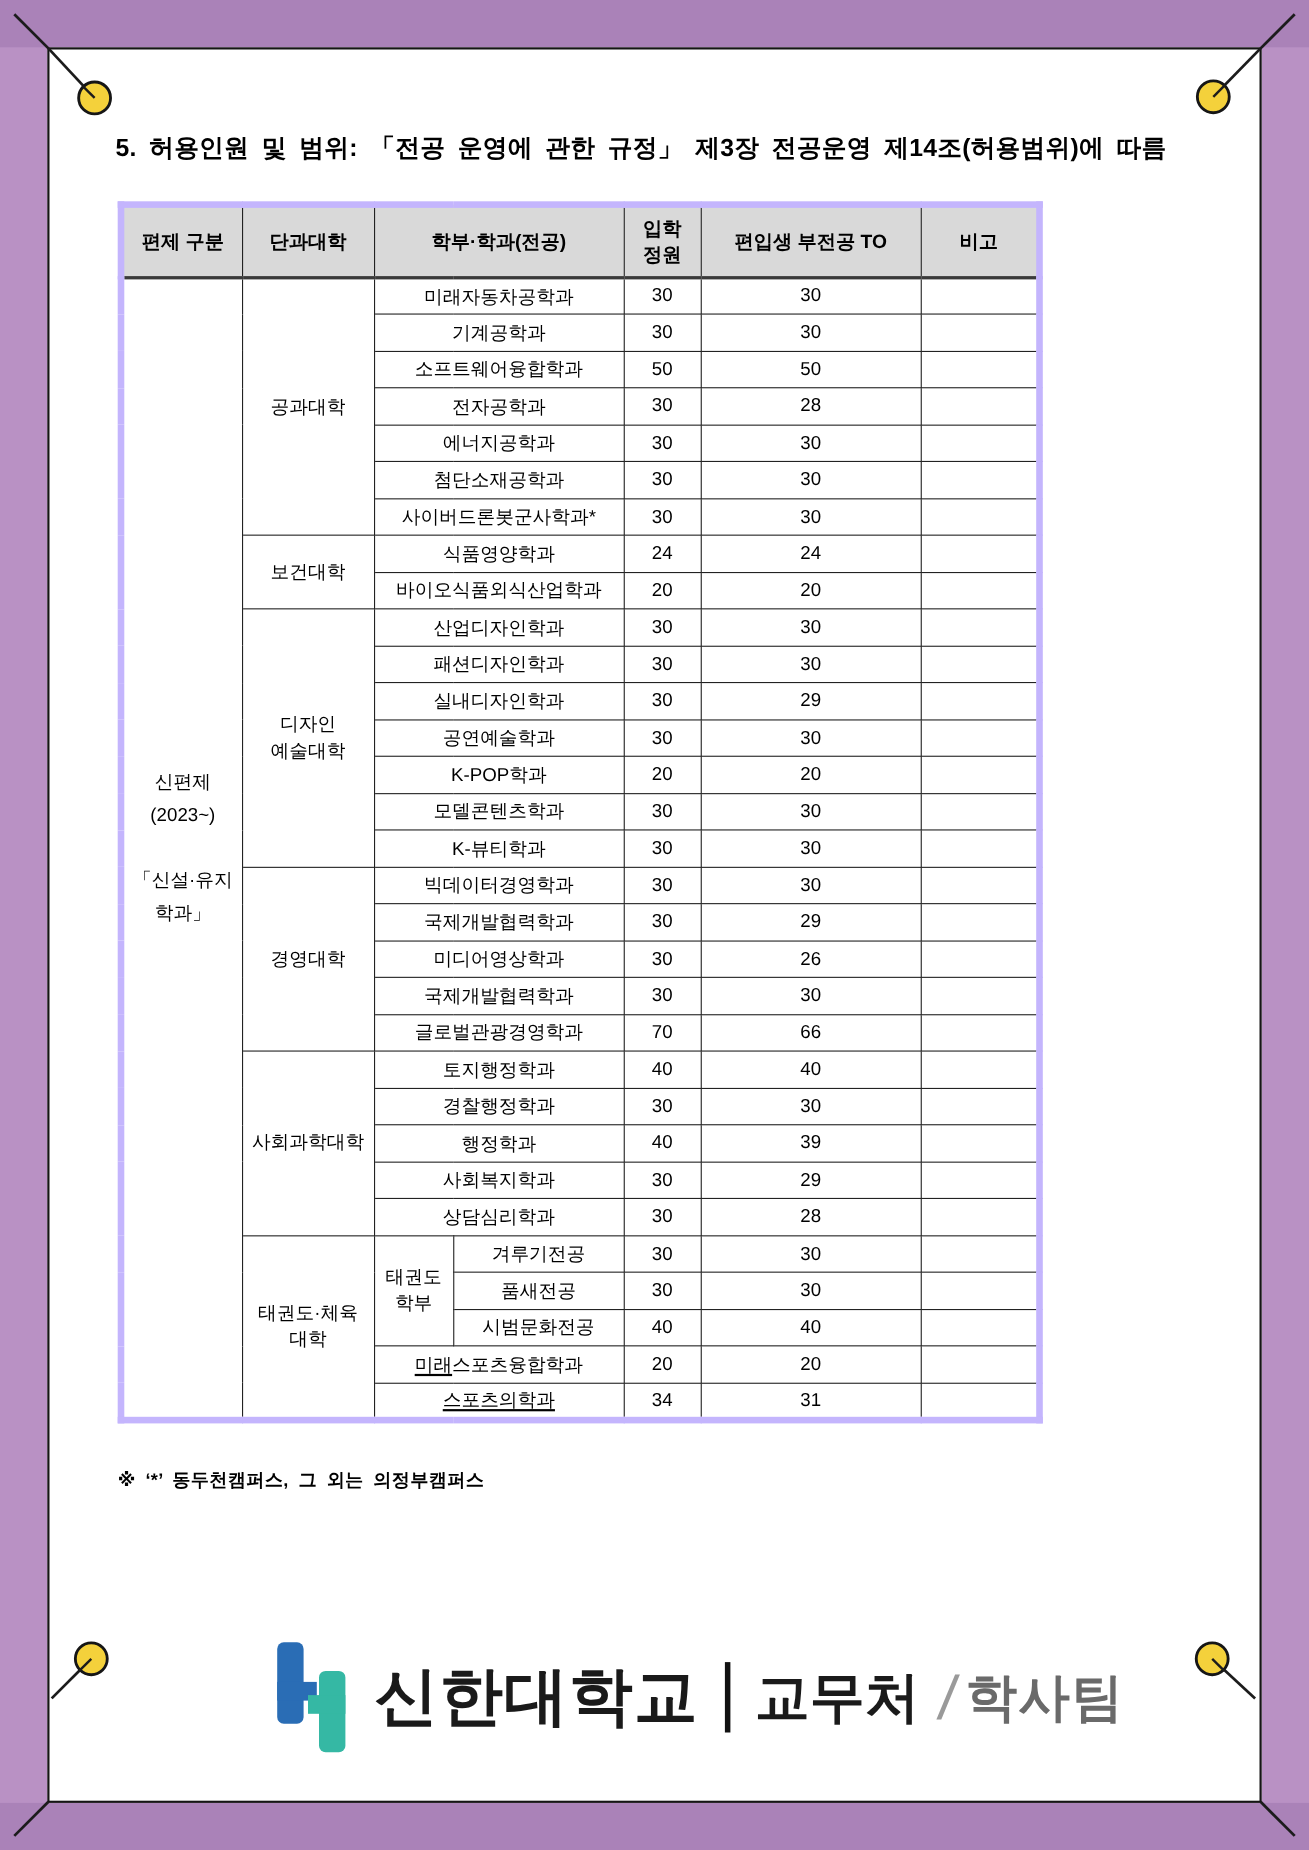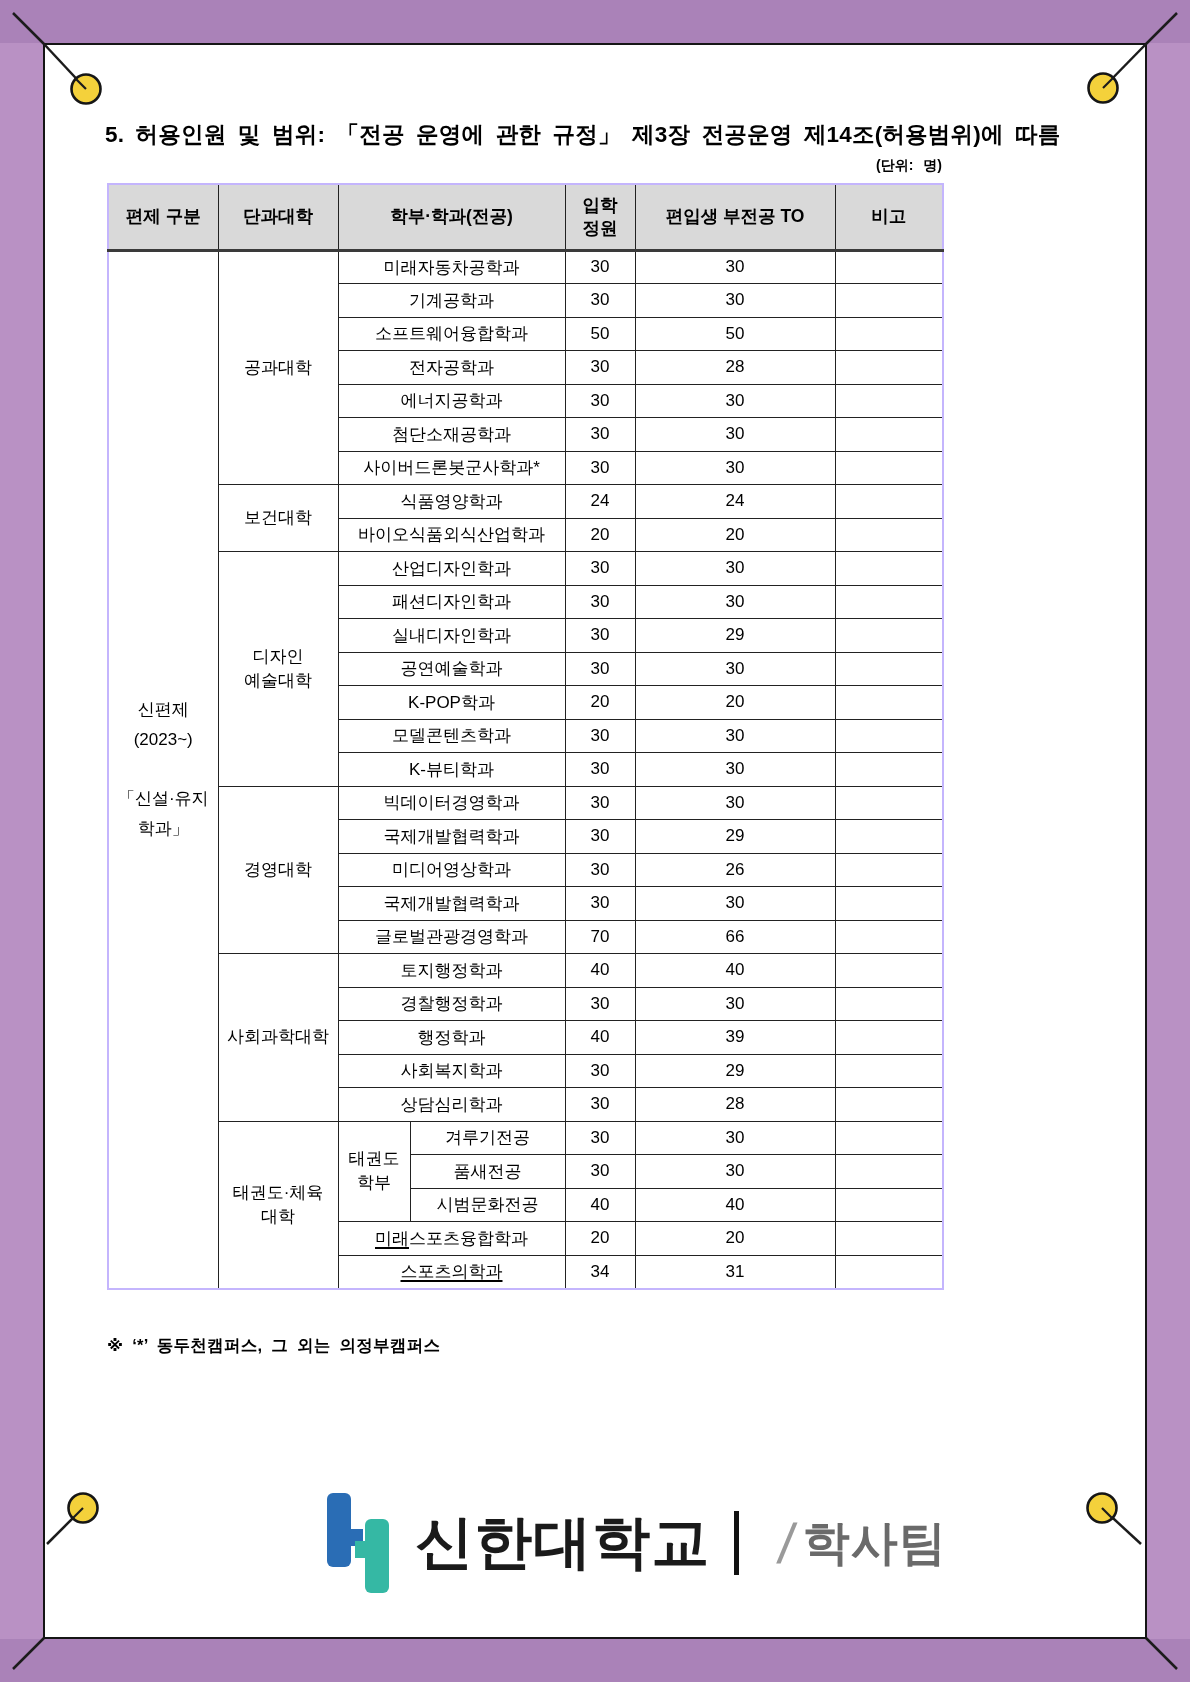"(단위: 명)" div.unit-note { html: <div>(단위: 명)</div> -> none }
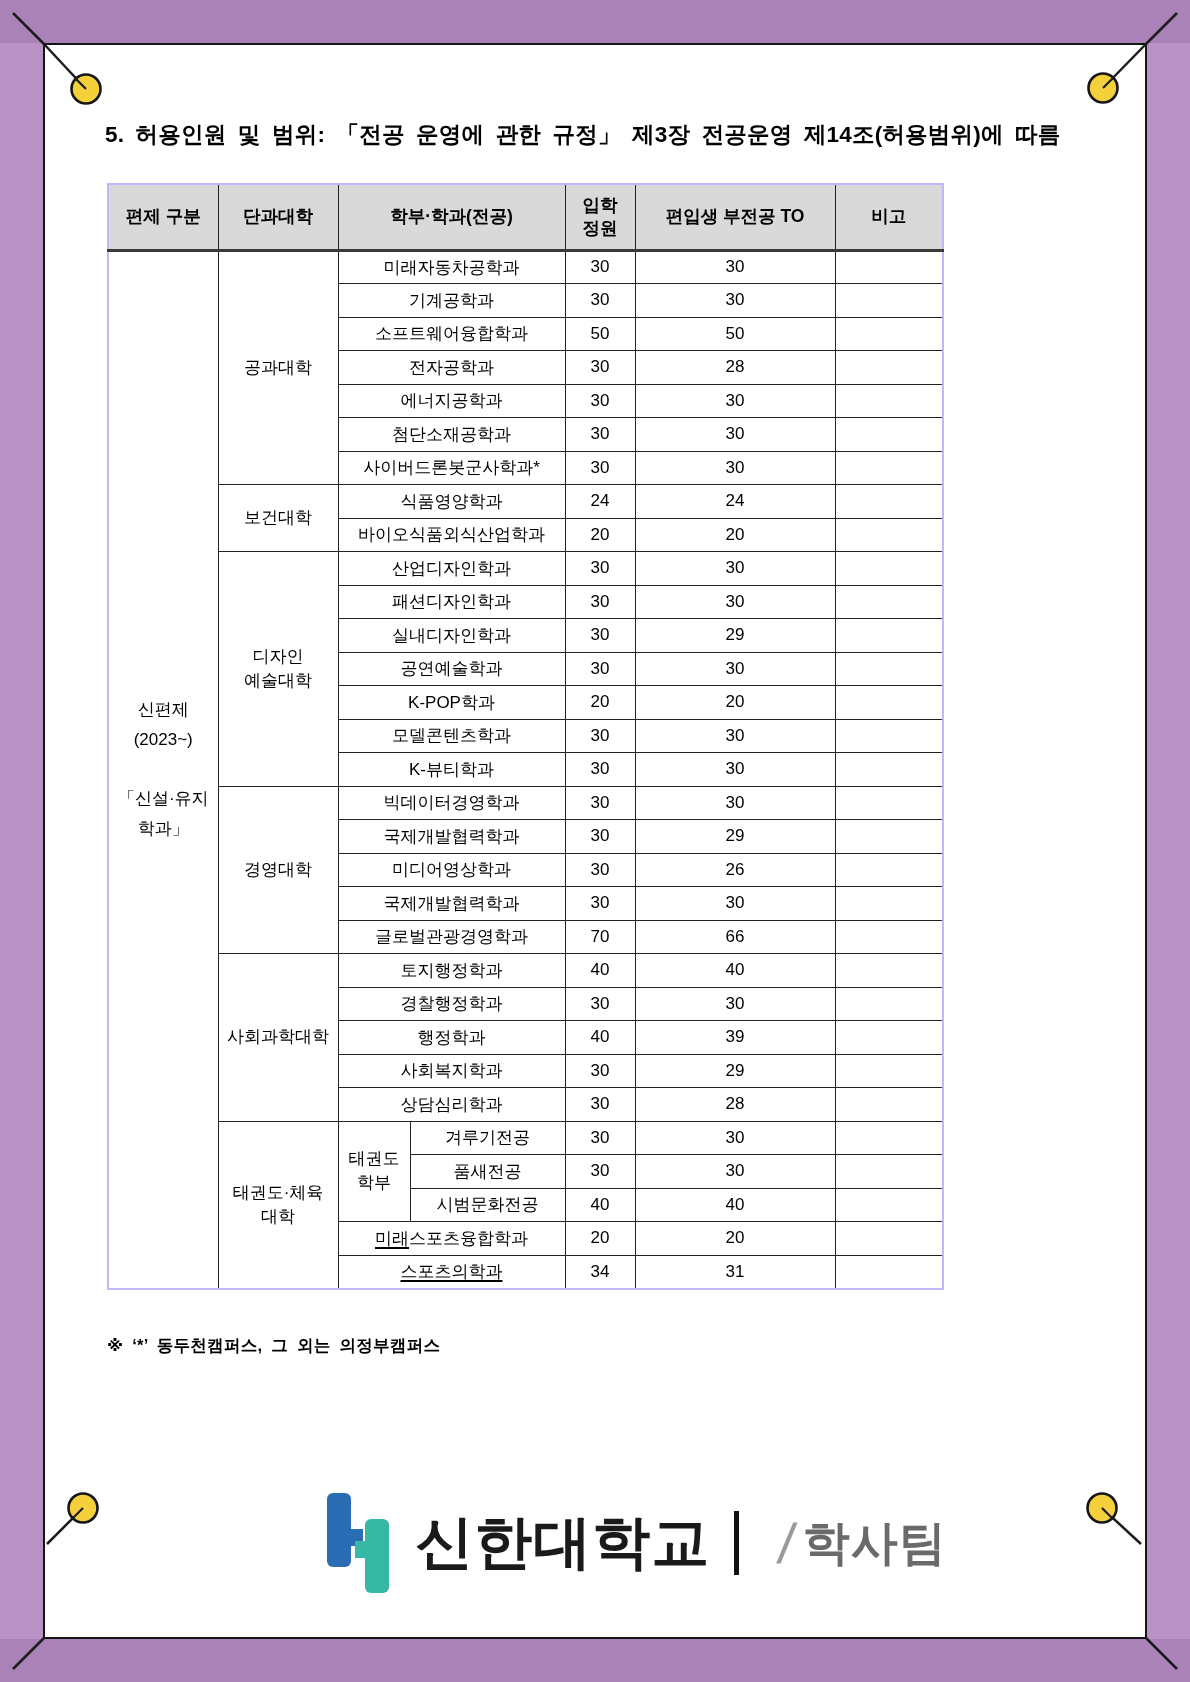"편제 구분" table.quota-table { border: 2px solid #c4b5fd -> 6px solid #c4b5fd }
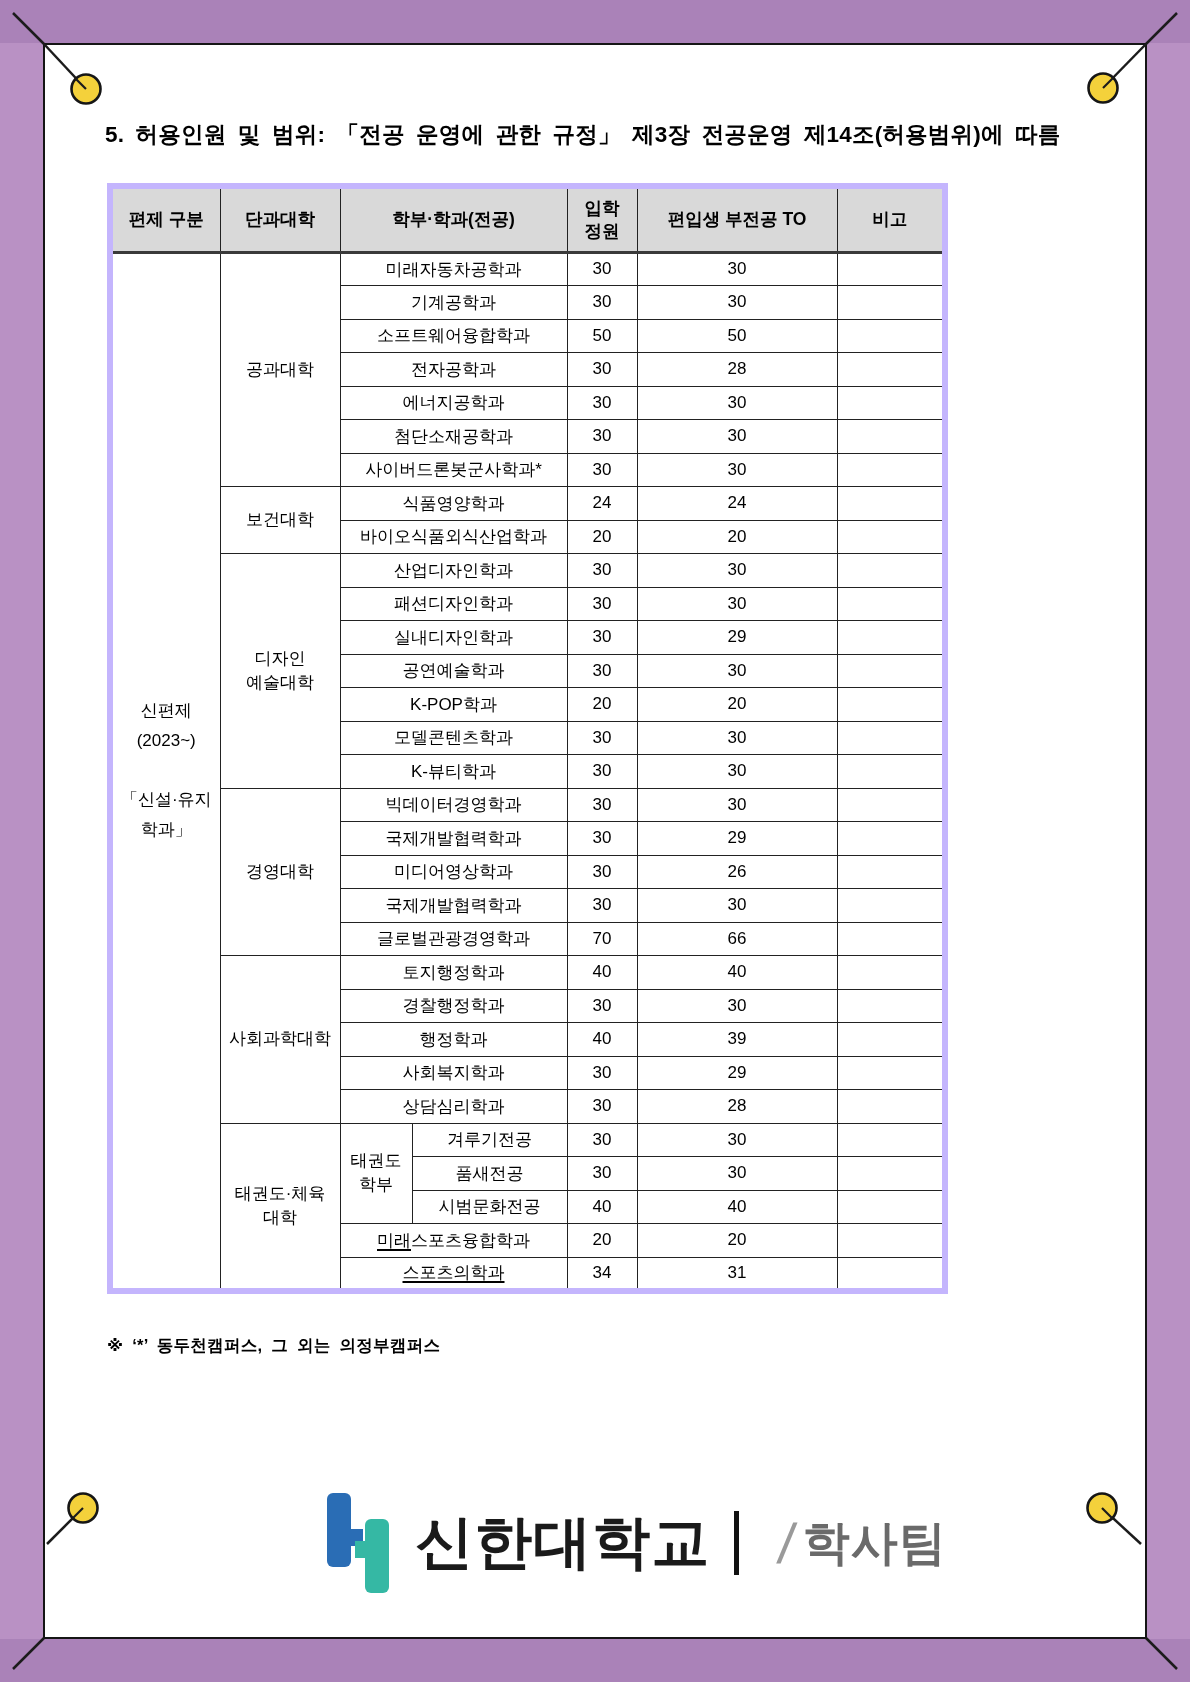"교무처" span.logo-dept { html: none -> <span>교무처</span> }
